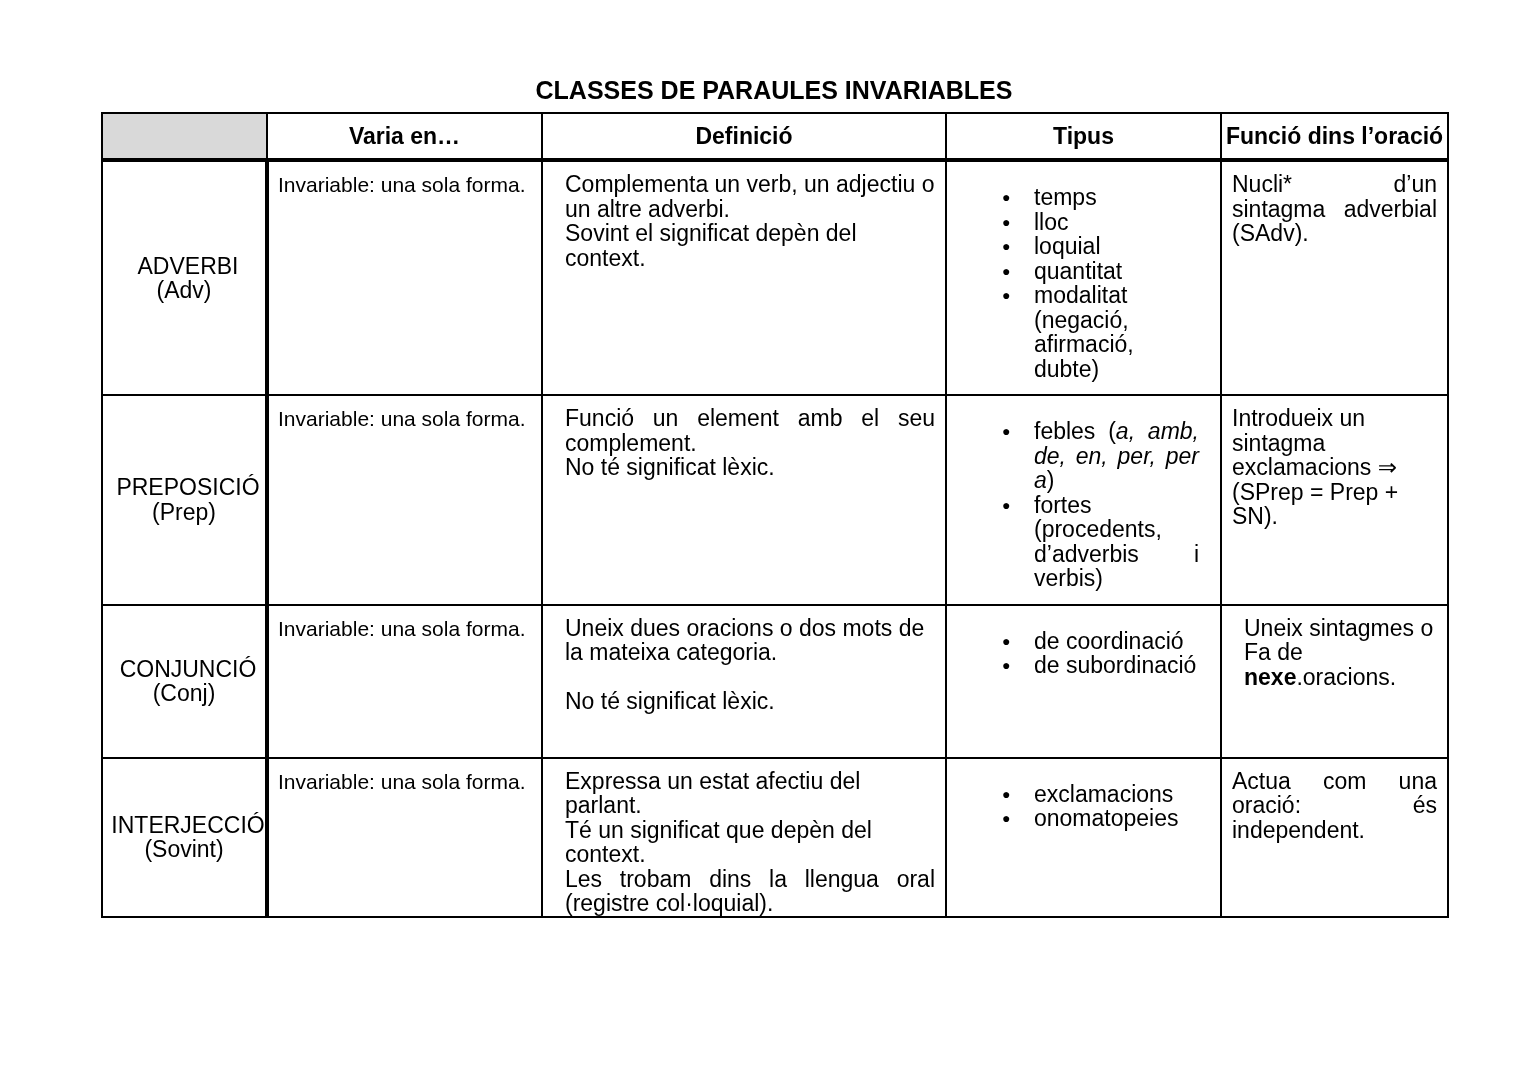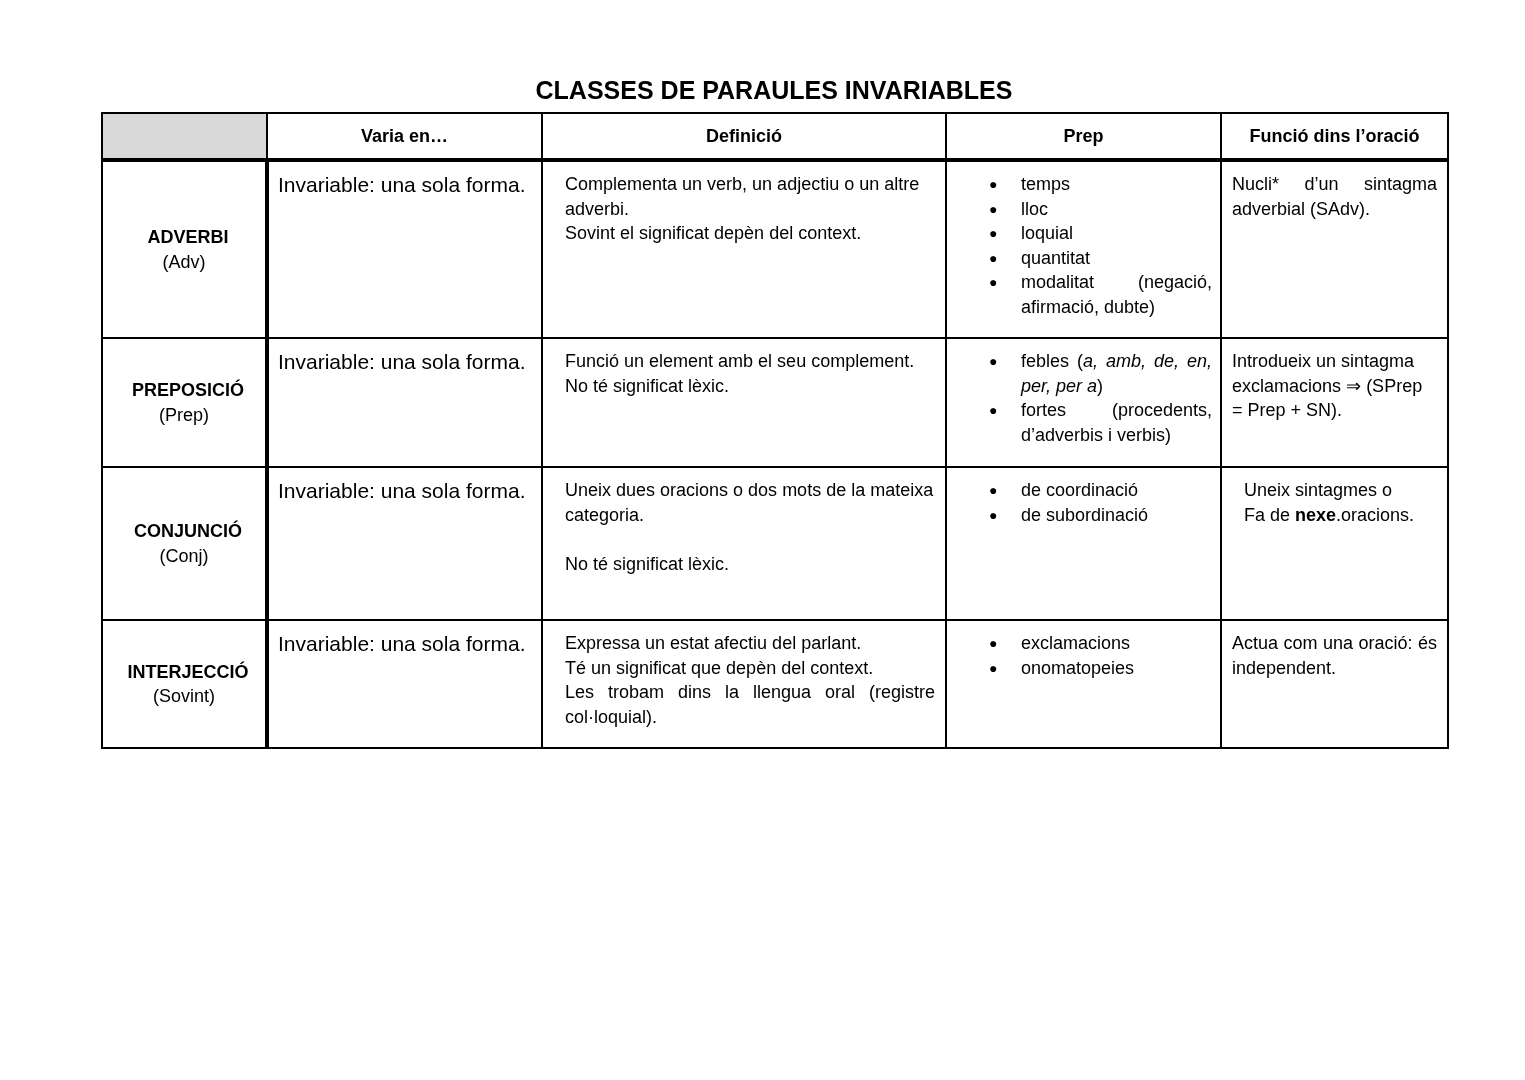"Varia en…" table.main td, table.main th { font-size: 18px -> 23px }
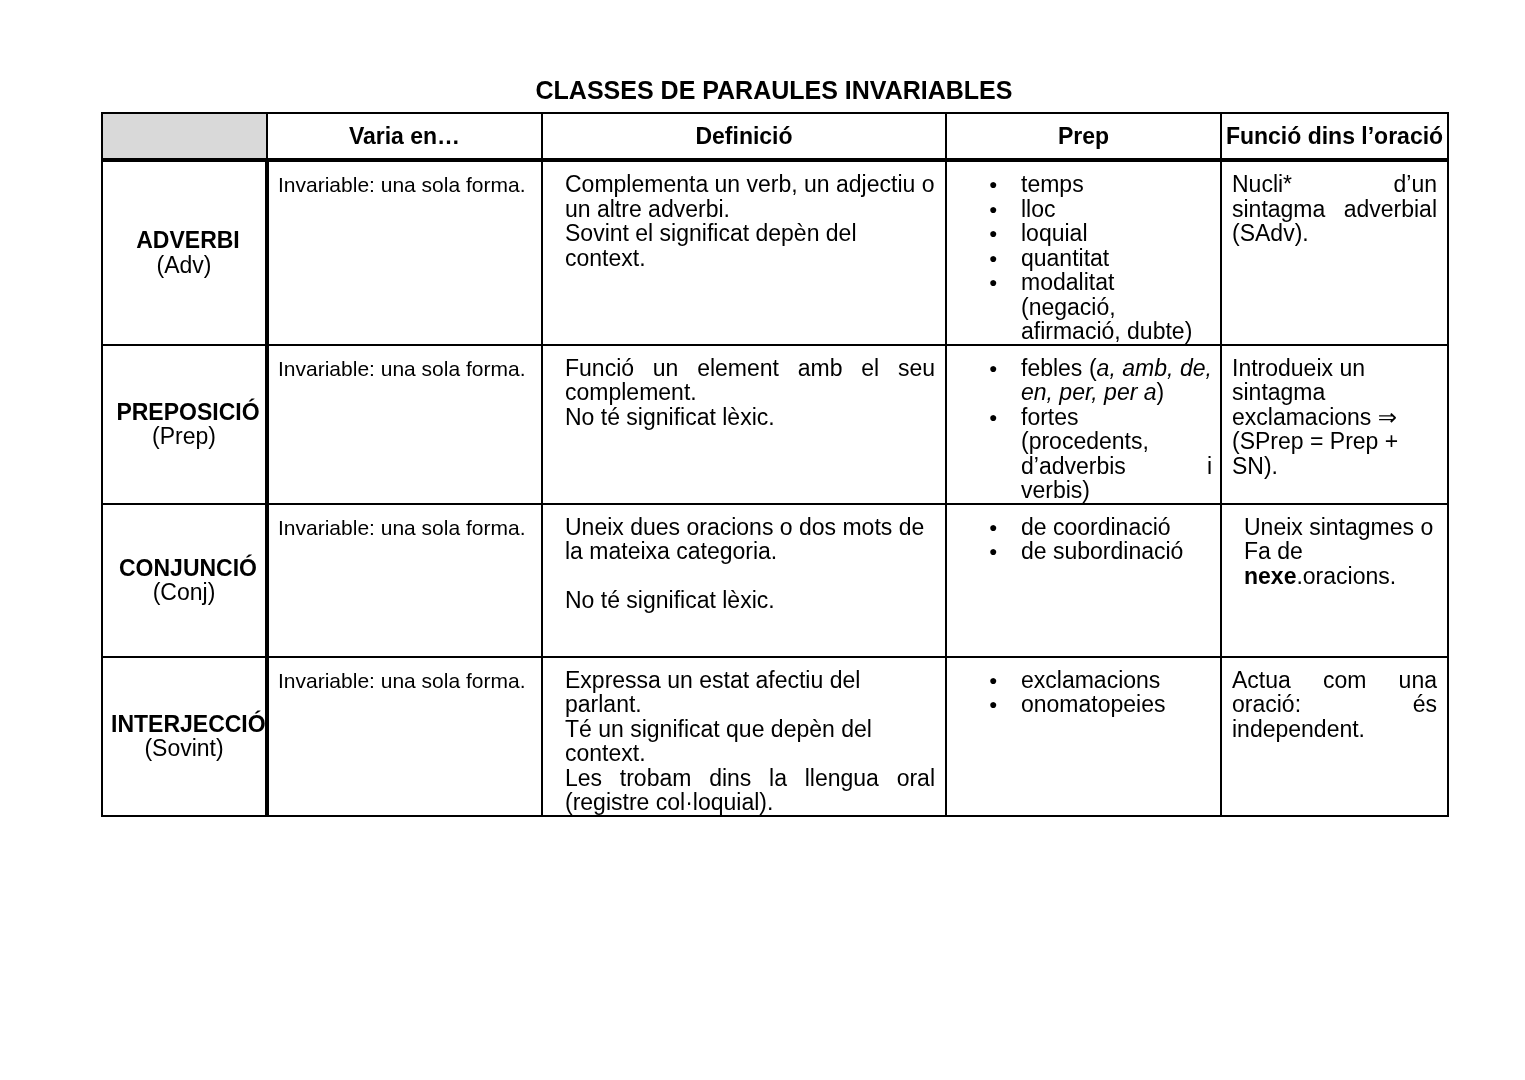"Prep" th { text: Prep -> Tipus }
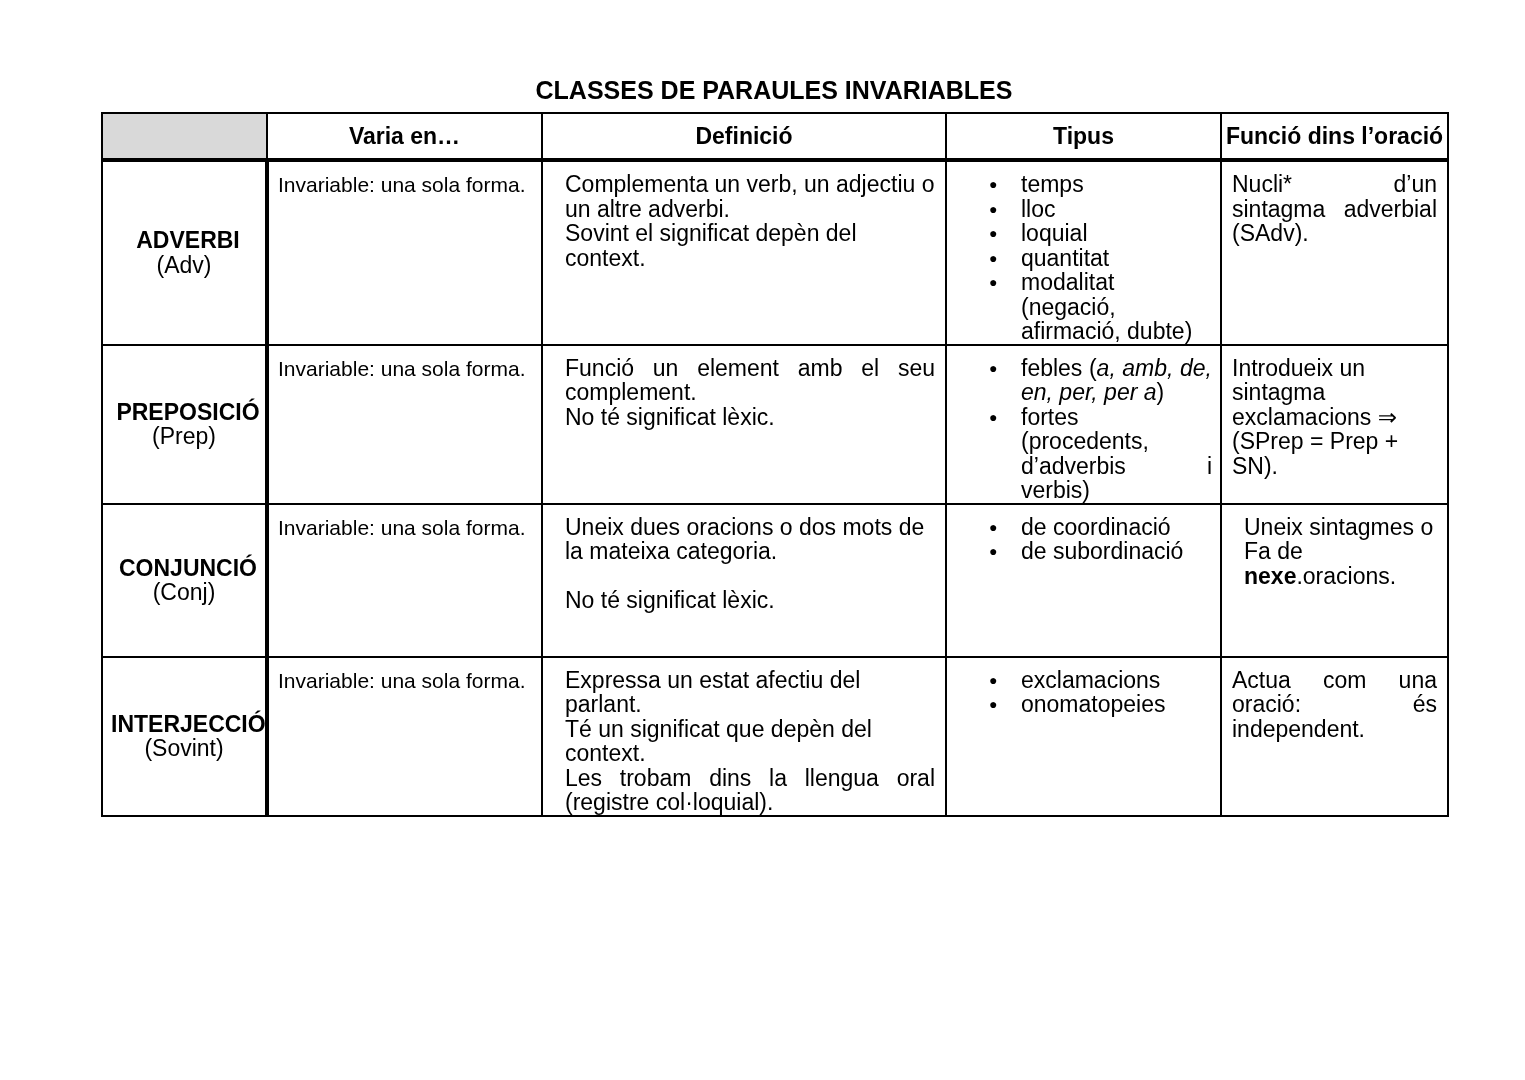"temps" ul.tipus { margin: 0 -> 13px }
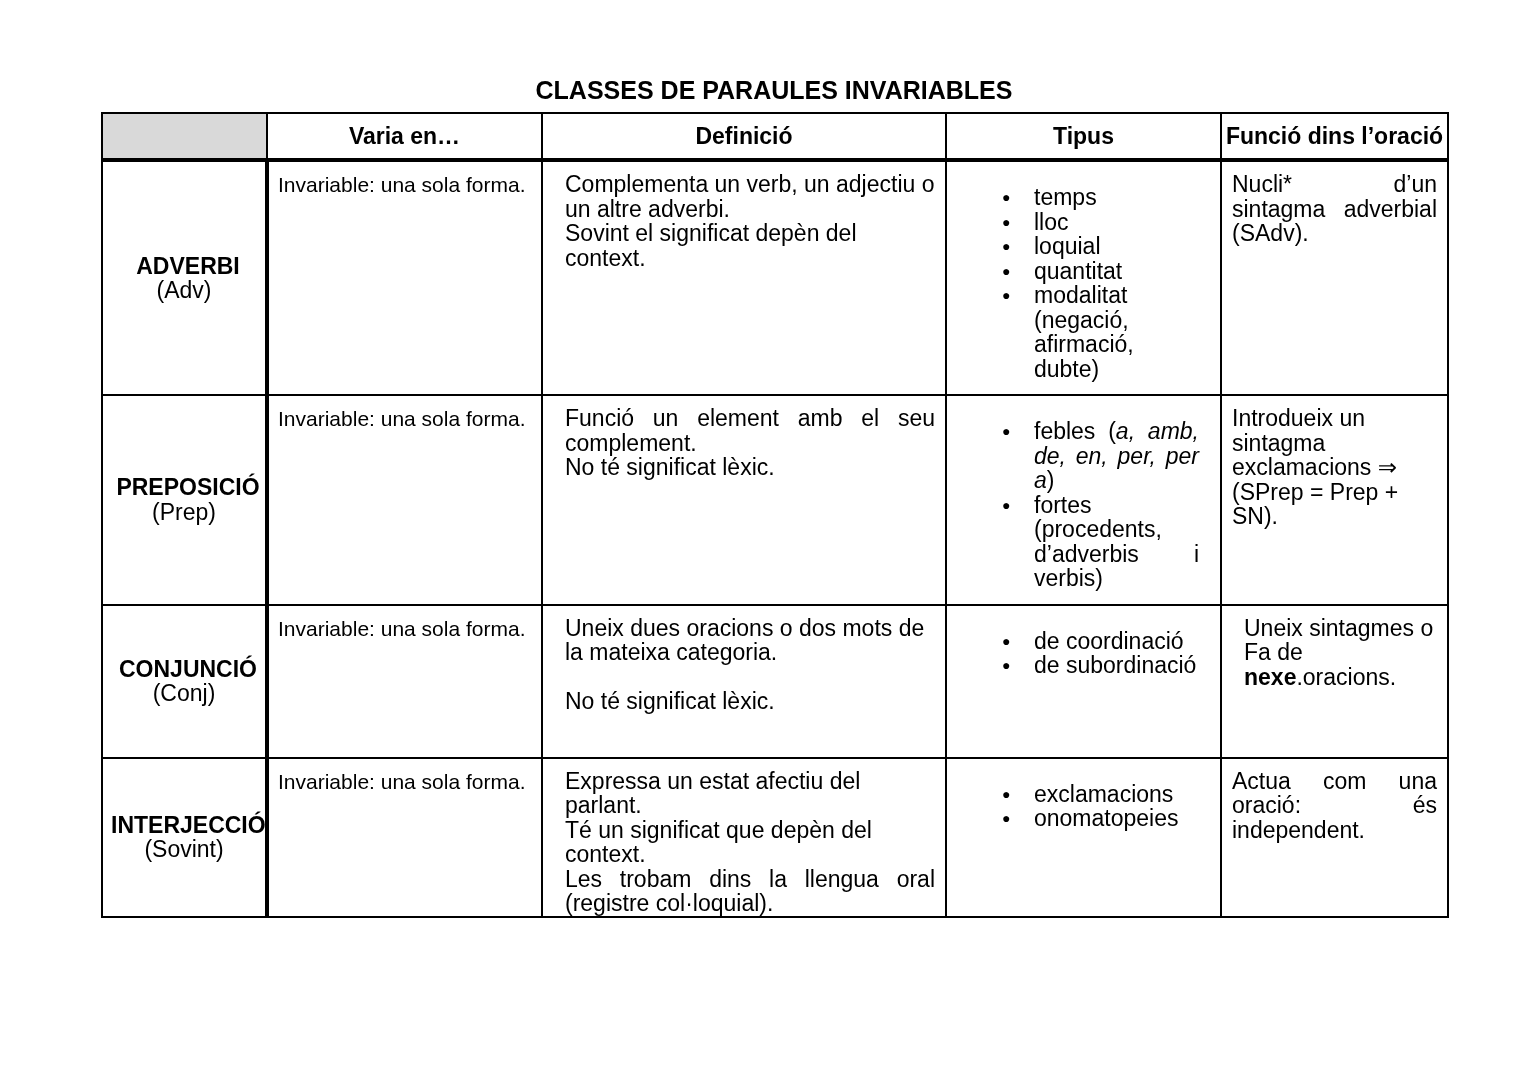"ADVERBI" .cat .name { font-weight: bold -> normal }
